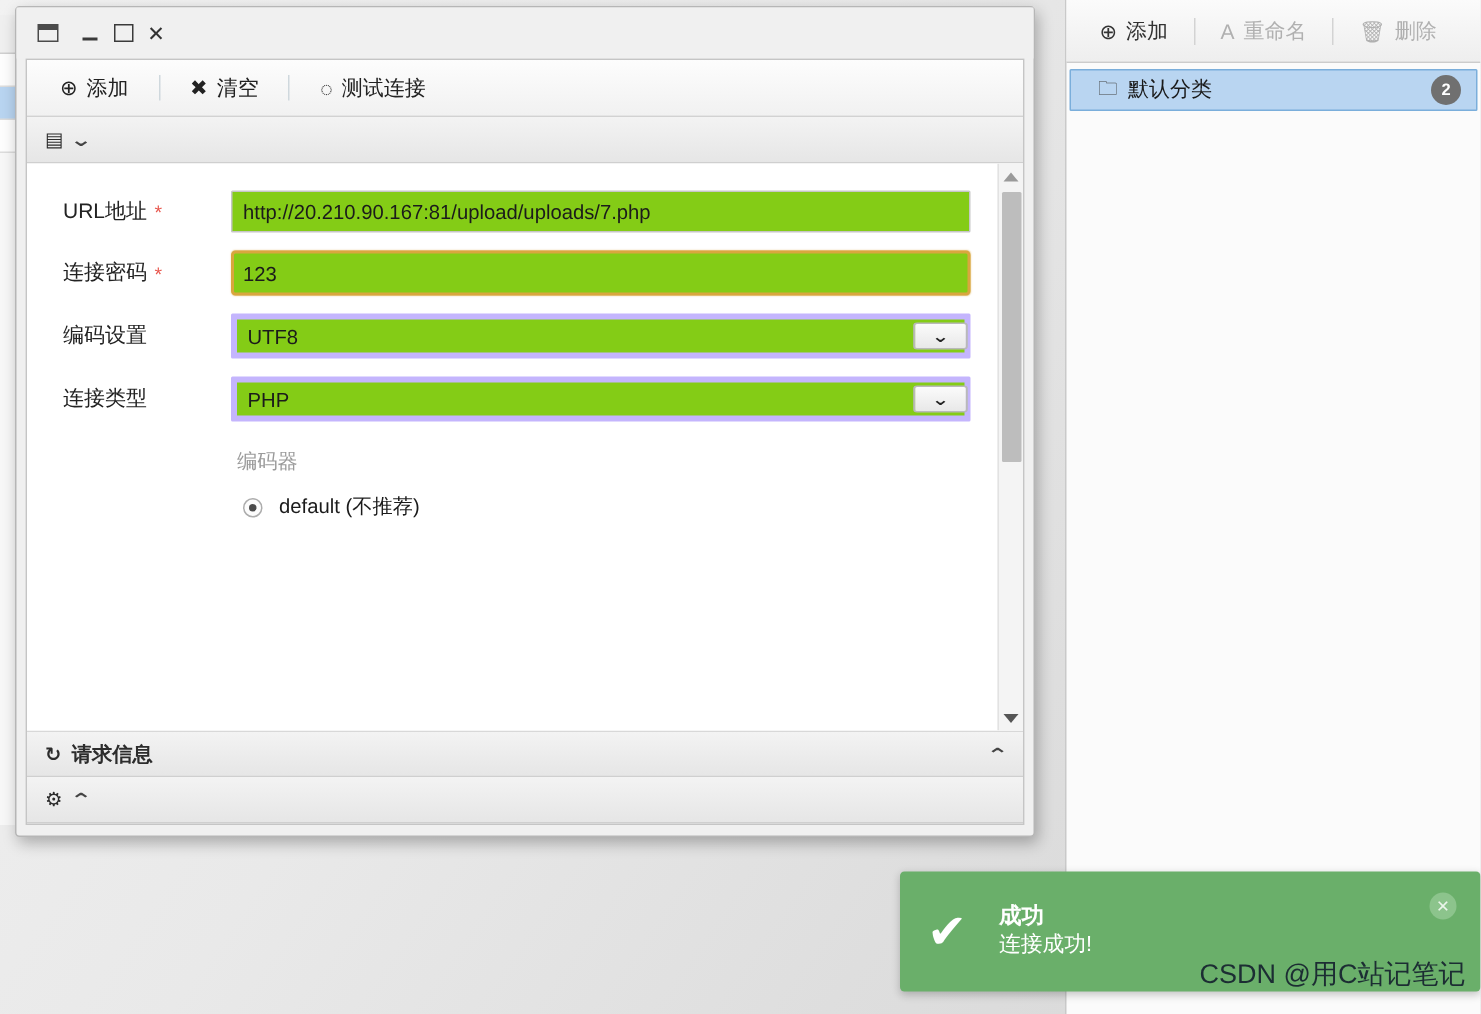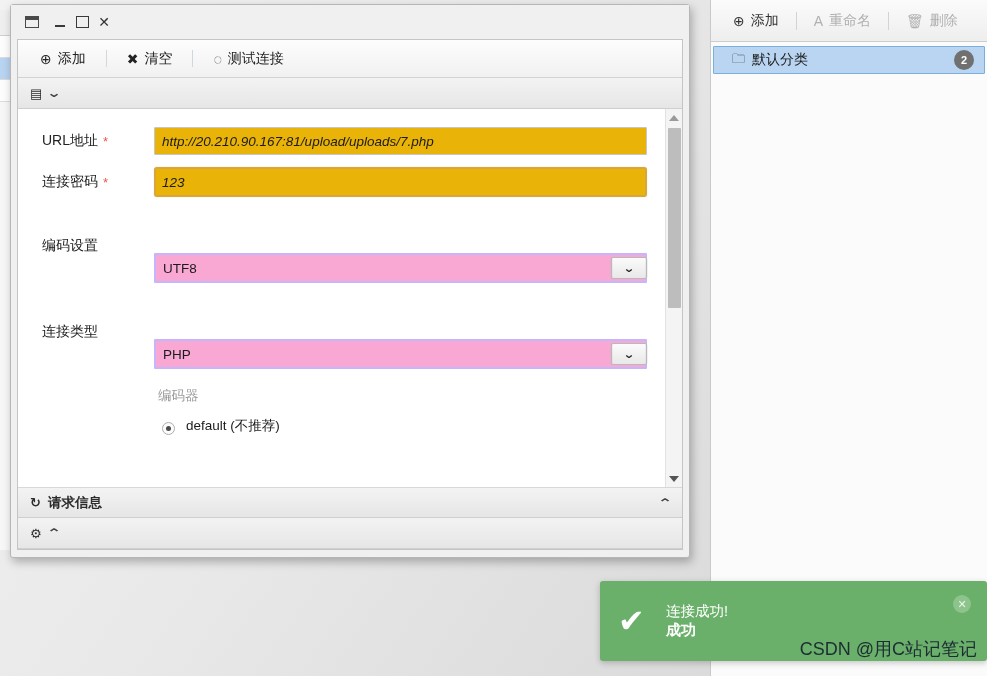"http://20.210.90.167:81/upload/uploads/7" .txt-input { background: #eab308 -> #84cc16; font-style: italic -> none }
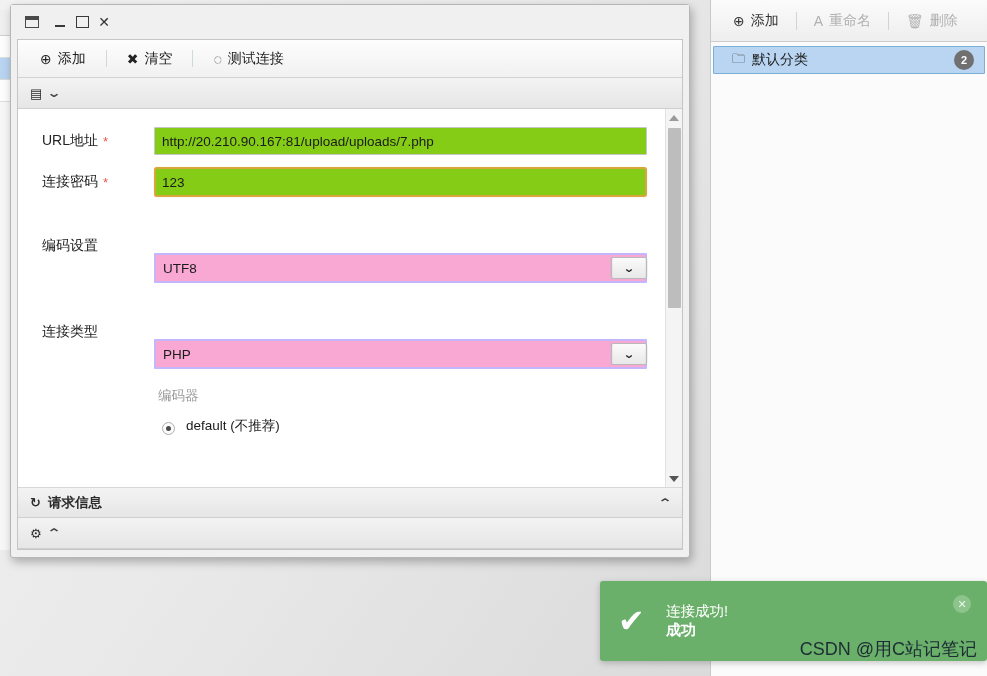"UTF8" .select-wrap { background: #f9a8d4 -> #84cc16; border: 2px solid #c4b5fd -> 4px solid #c4b5fd; margin-top: 44px -> none }
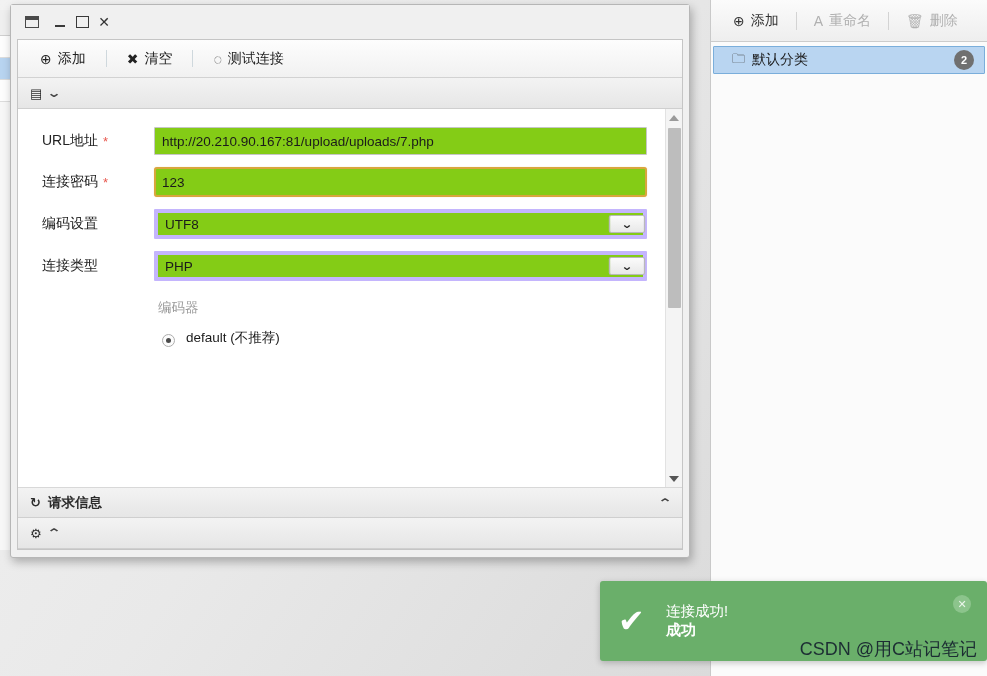"default (不推荐)" .radio-row { align-items: flex-end -> center }
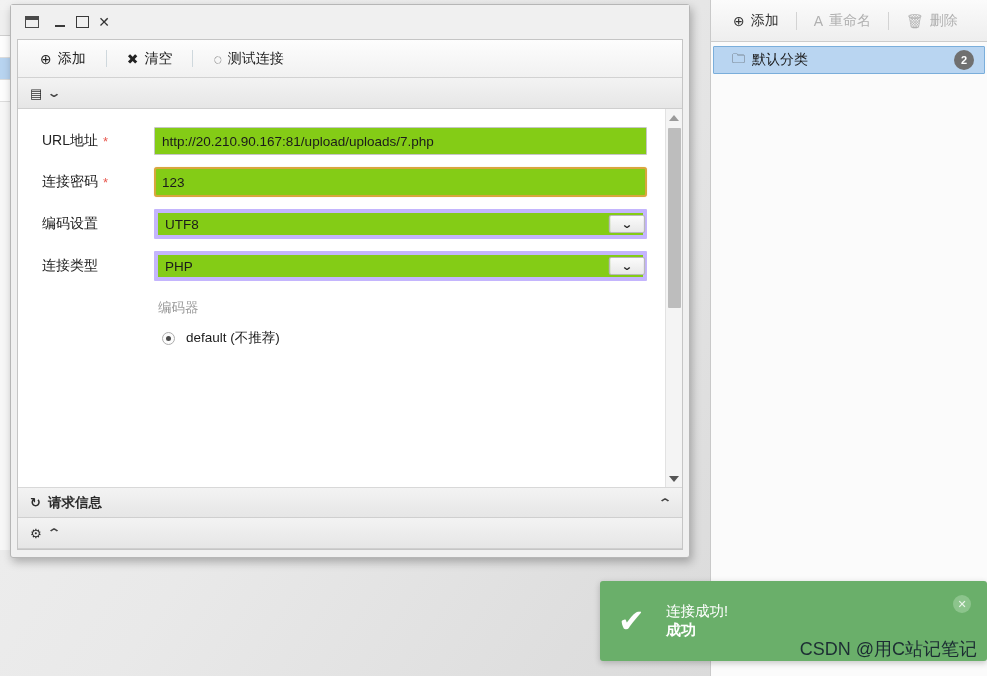"连接成功!" div { order: before "成功" -> after "成功" }
